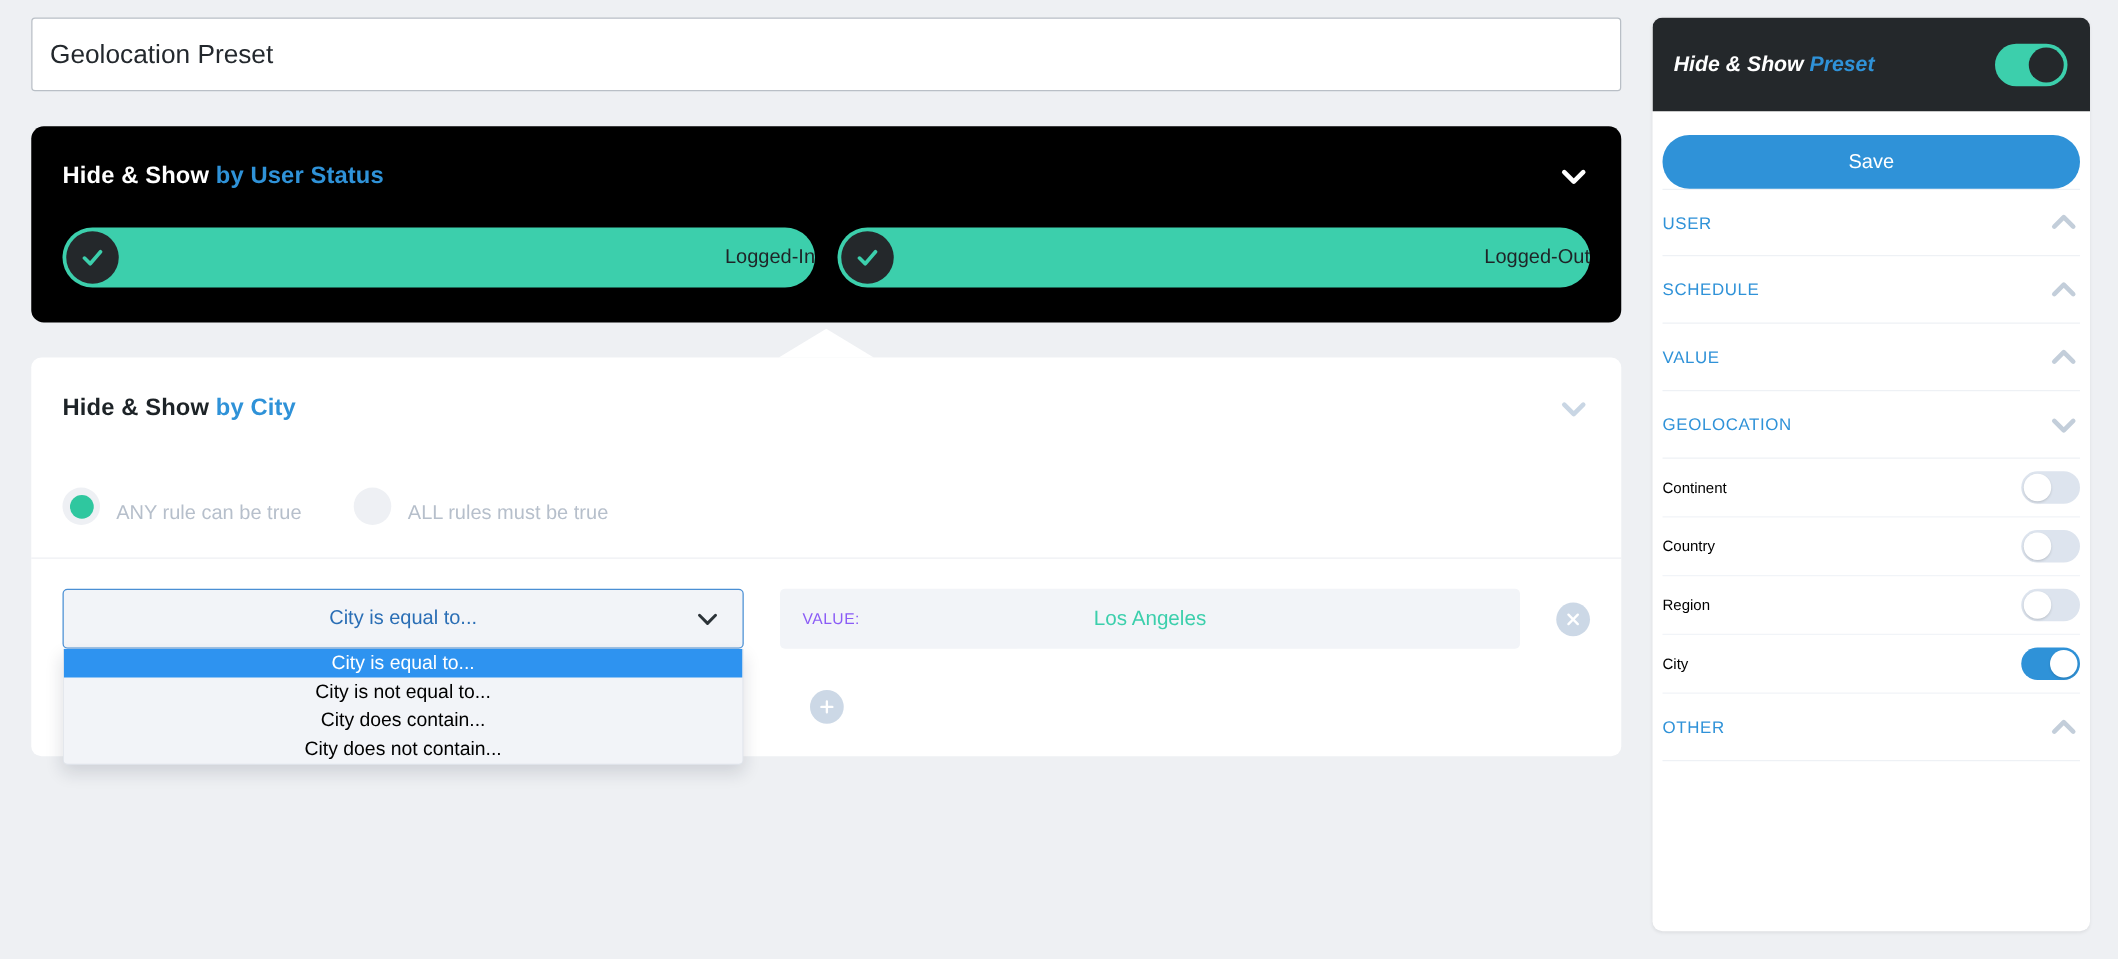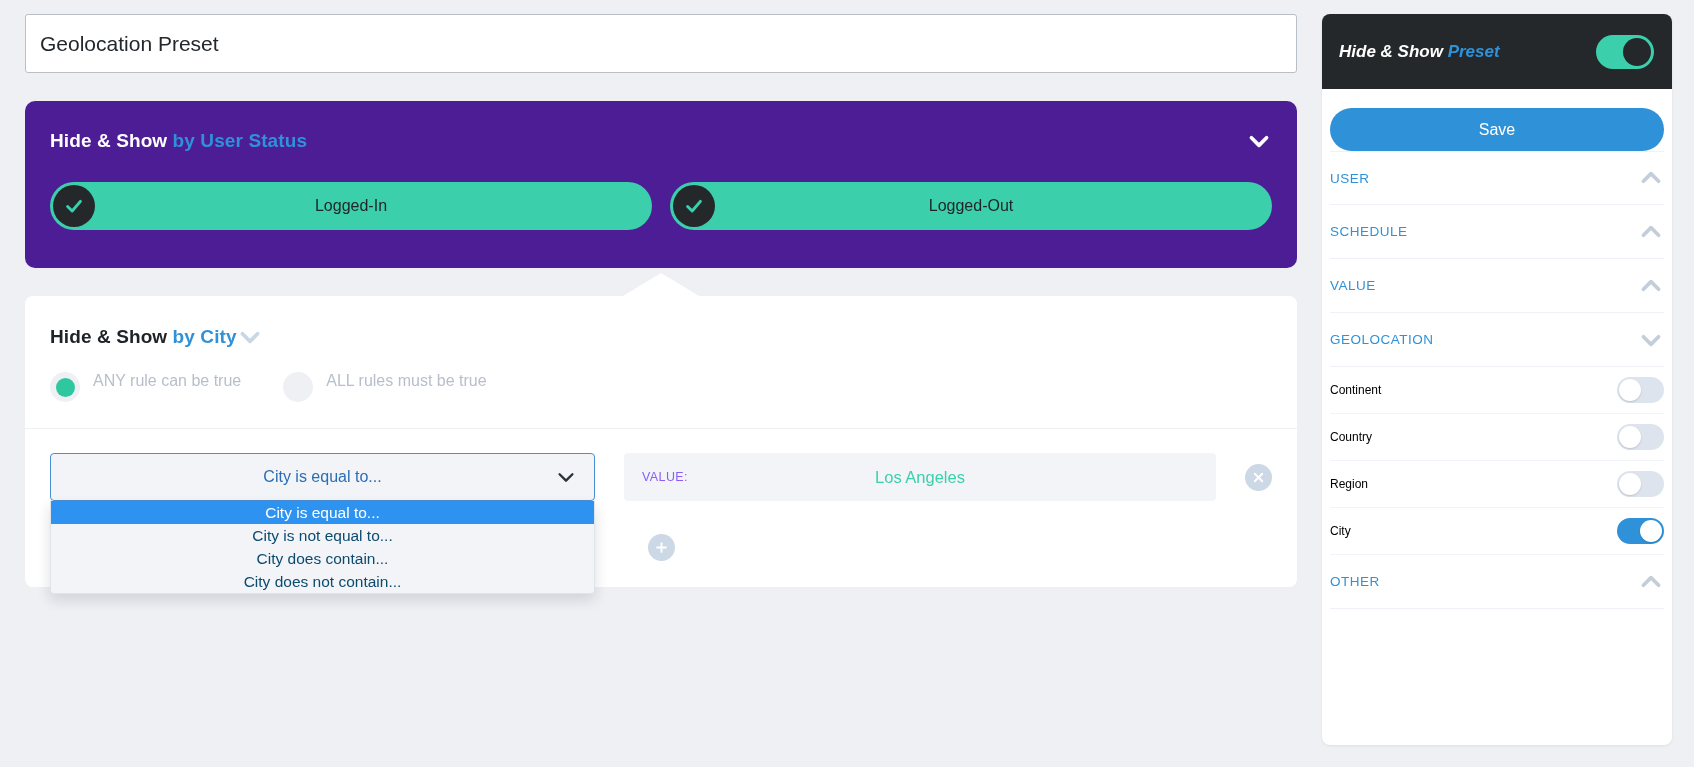"Hide & Show by User" .dark-card { background: #4c1d95 -> #000000; padding: 27px 25px 38px 25px -> 27px 25px 28px 25px }
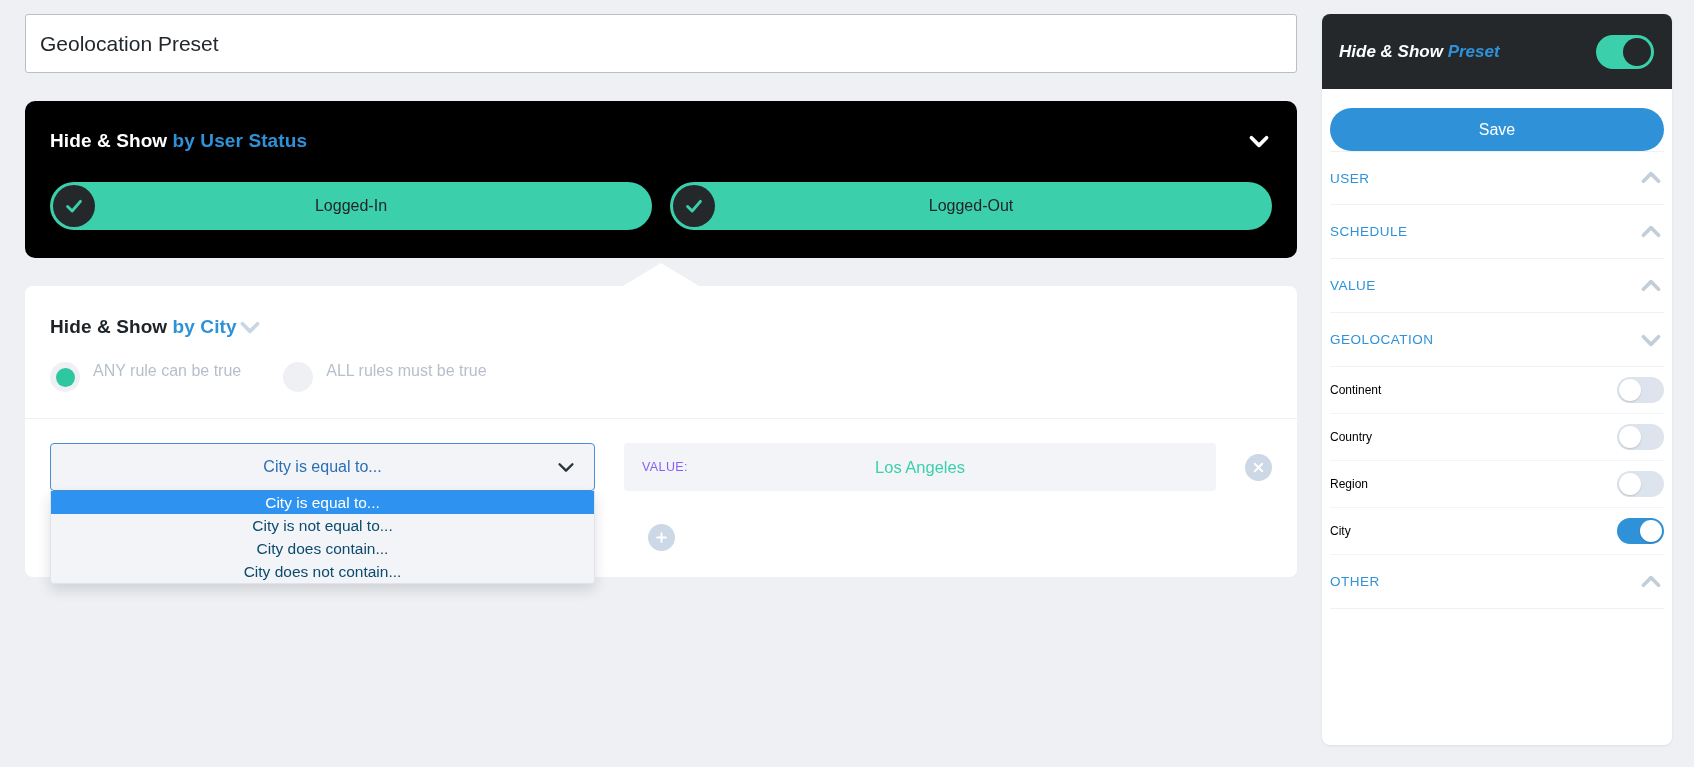"Logged-In" .status-btn { justify-content: center -> flex-end }
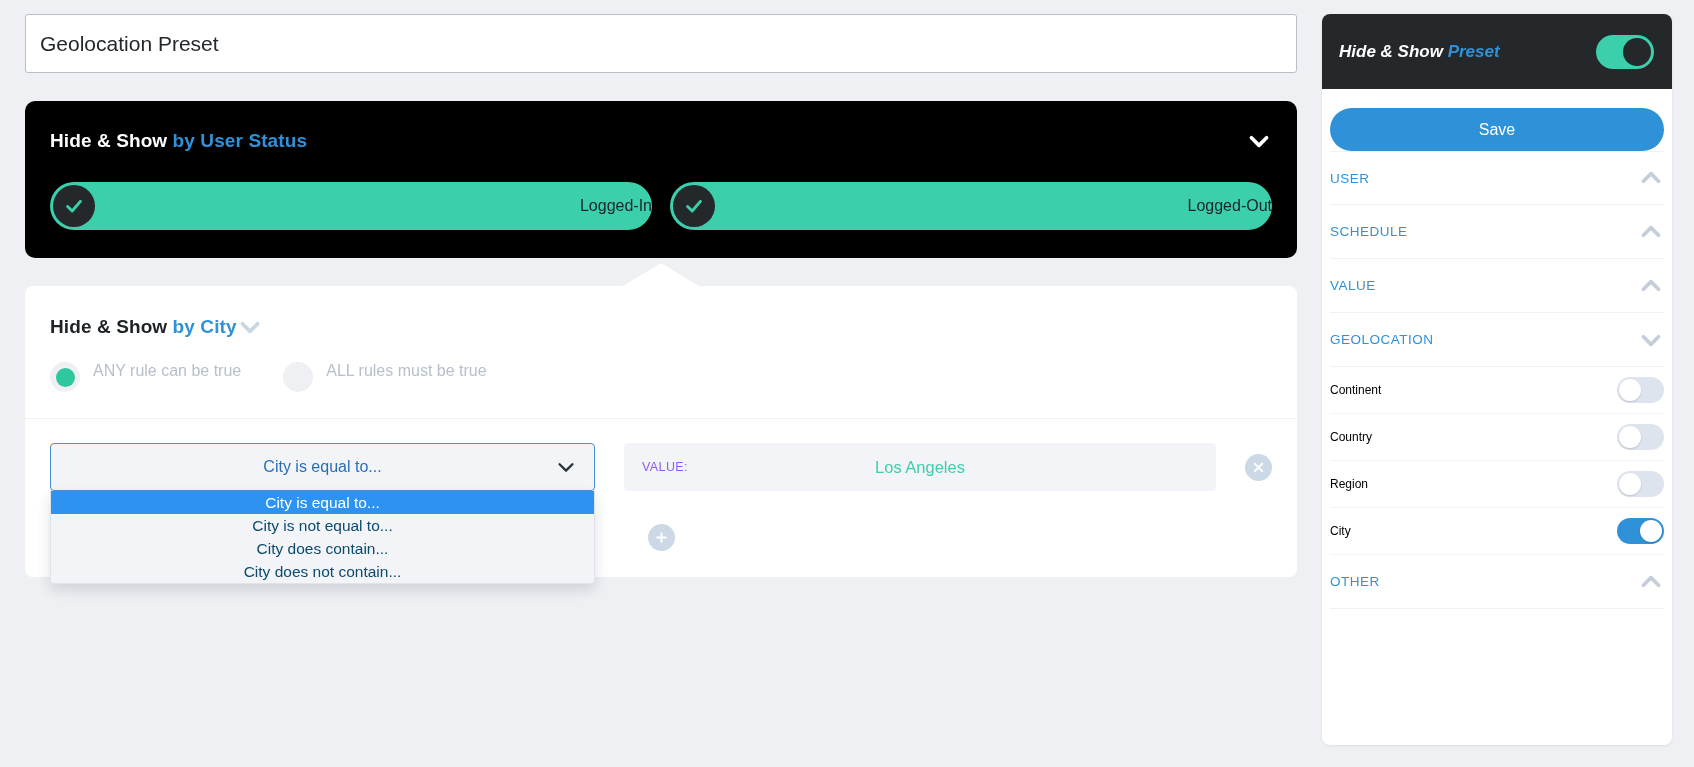"Hide & Show by City" .white-card-head { justify-content: none -> space-between }
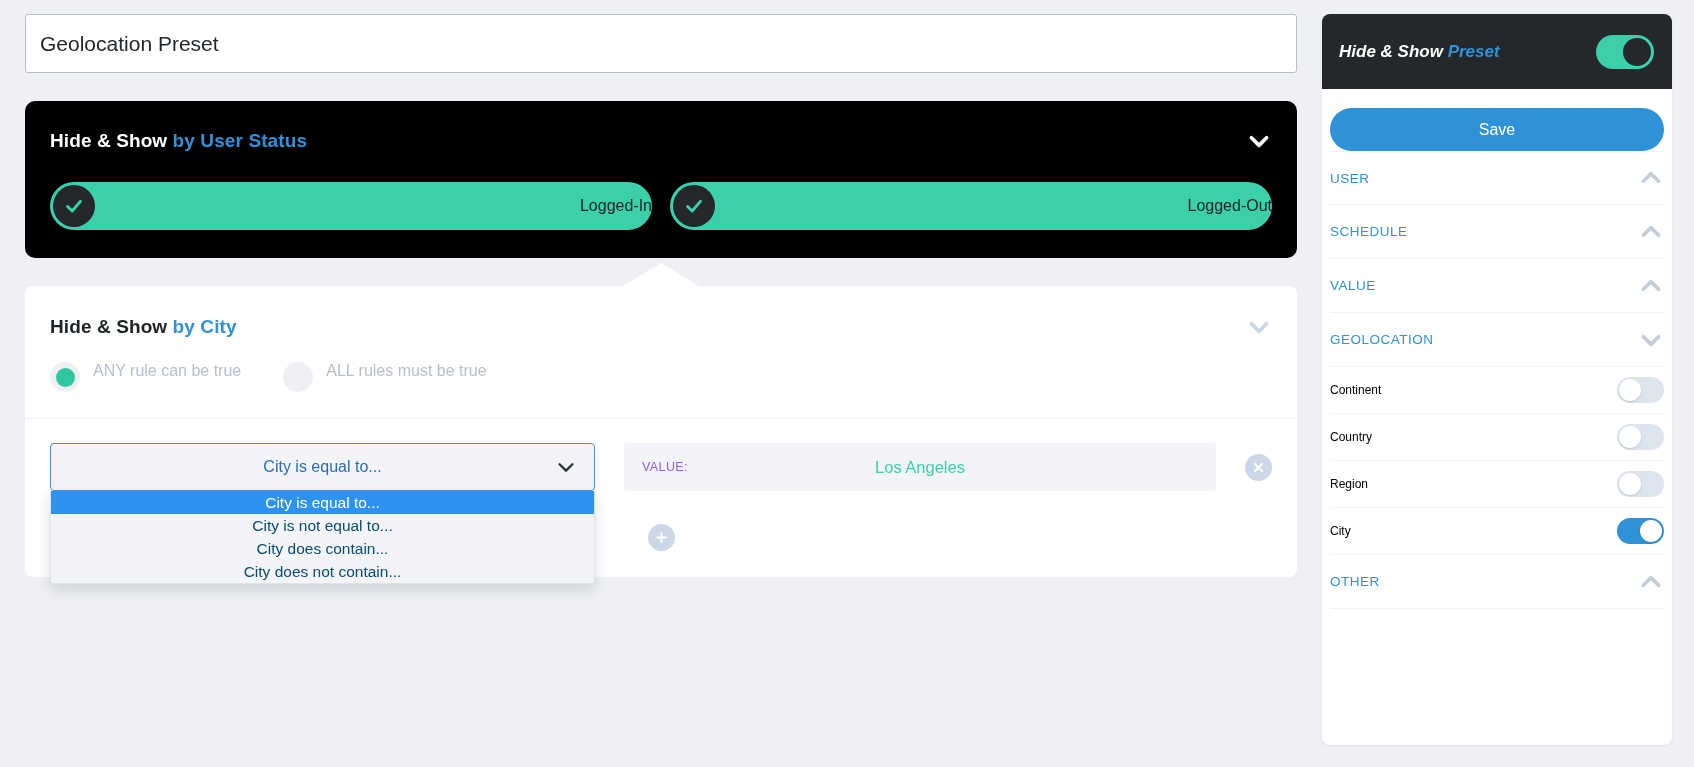"ANY rule can be true" .radio-item { align-items: flex-start -> flex-end; margin-top: none -> 28px }
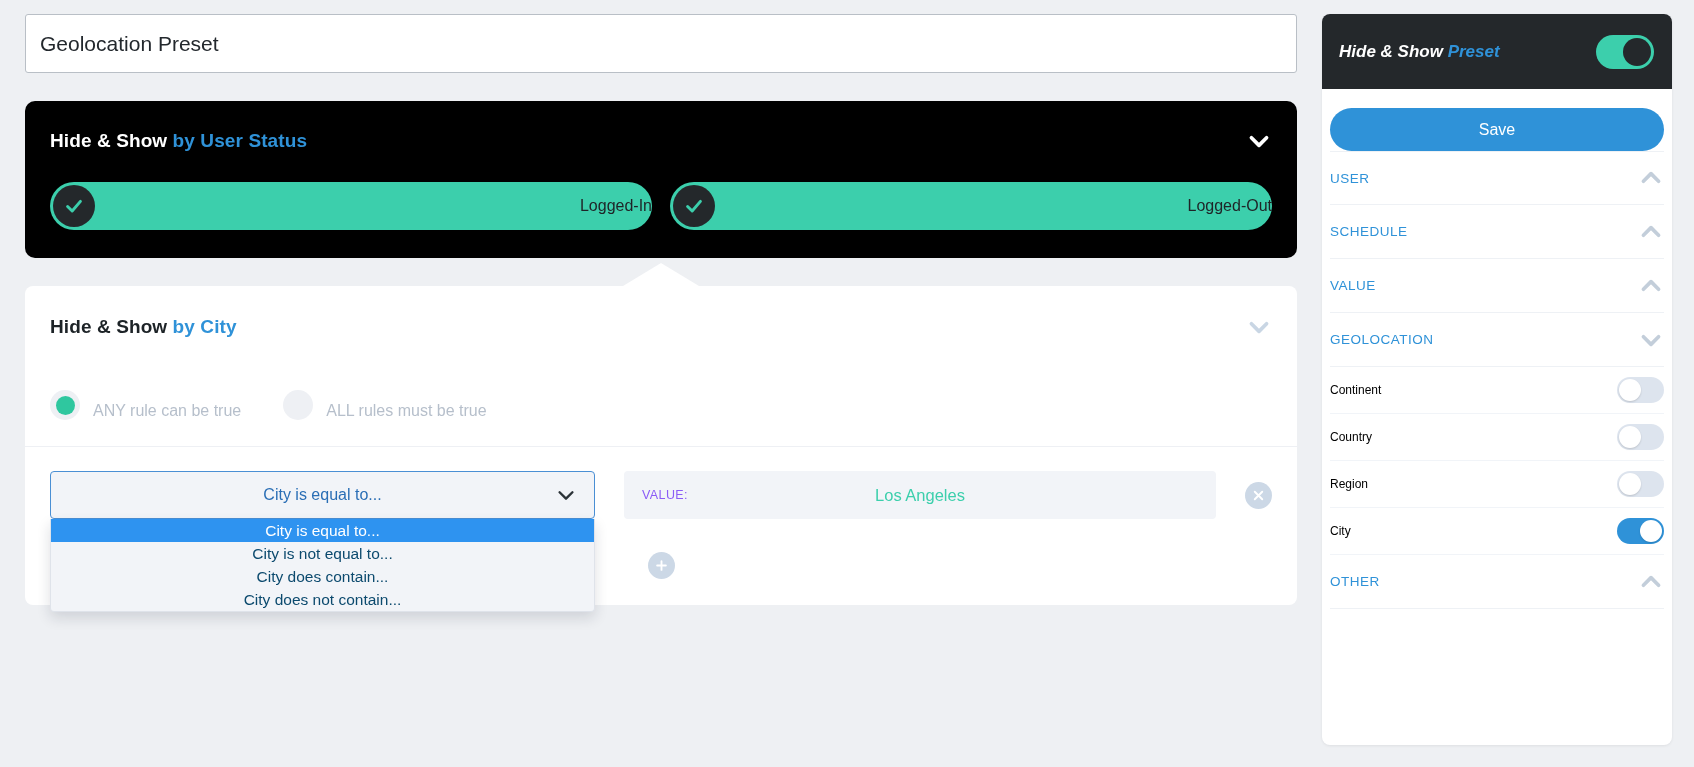"City is not equal to..." .option { color: #0c4a6e -> #000000 }
